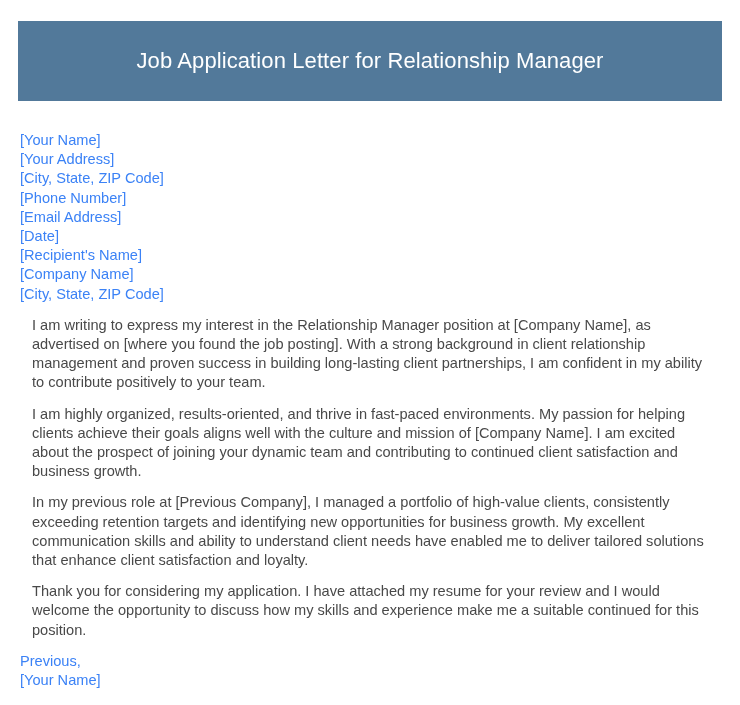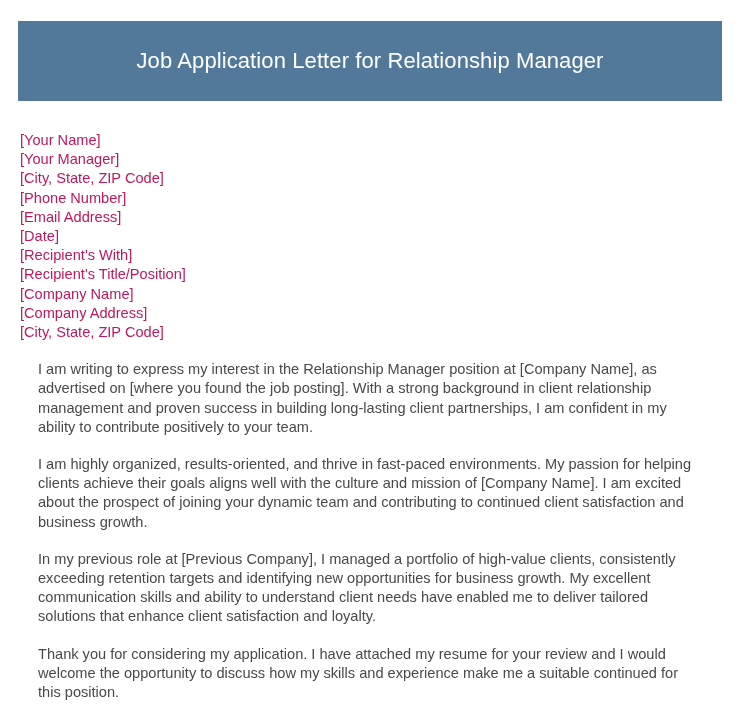"[Your Name]" .line { color: #be185d -> #3b82f6 }
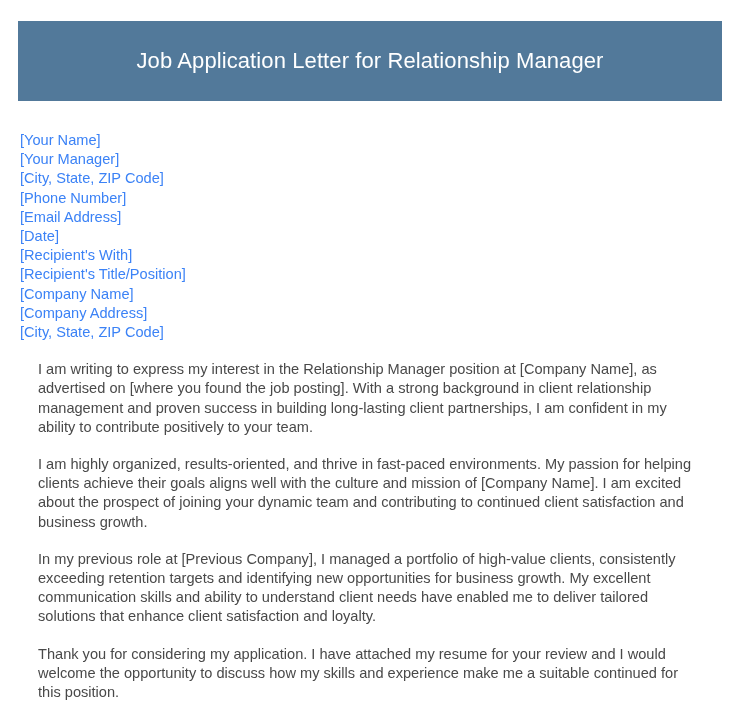"[Your Manager]" p.line { text: Manager -> Address }
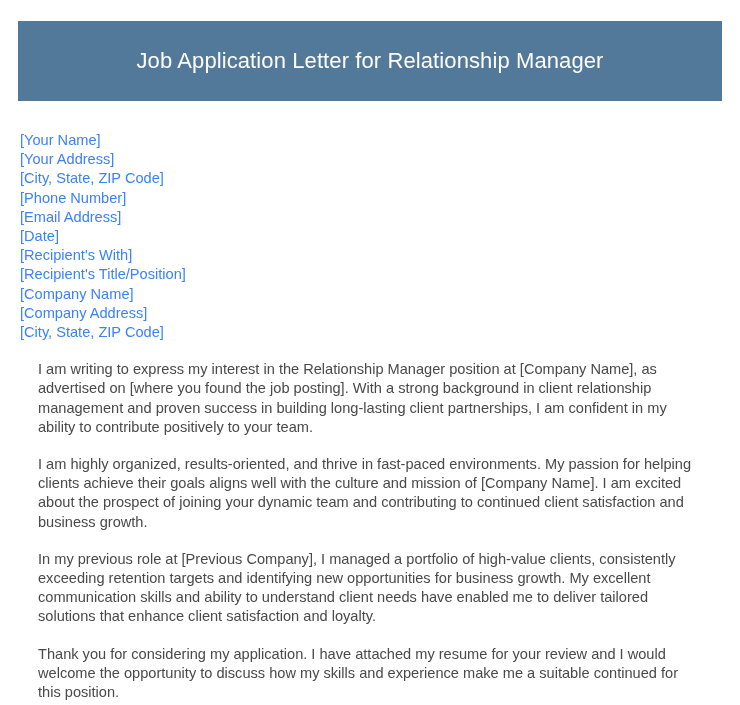"[Recipient's With]" p.line { text: With -> Name }
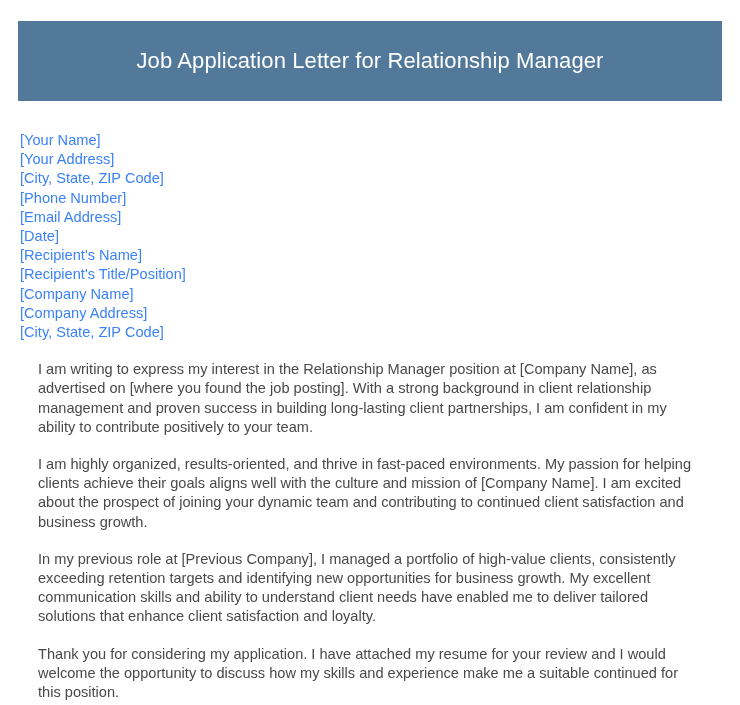"[Recipient's Title/Position]" p.line { html: <p>[Recipient's Title/Position]</p> -> none }
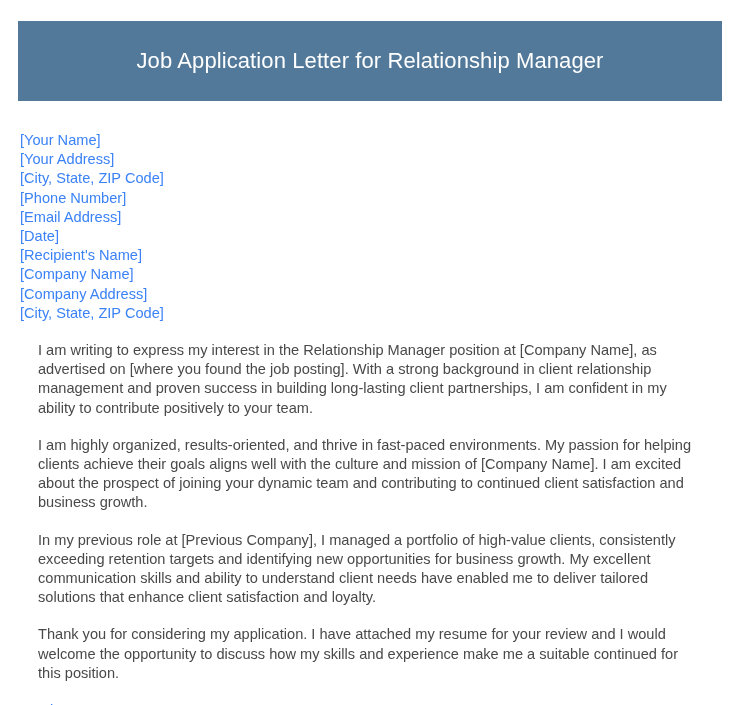"[Company Address]" p.line { html: <p>[Company Address]</p> -> none }
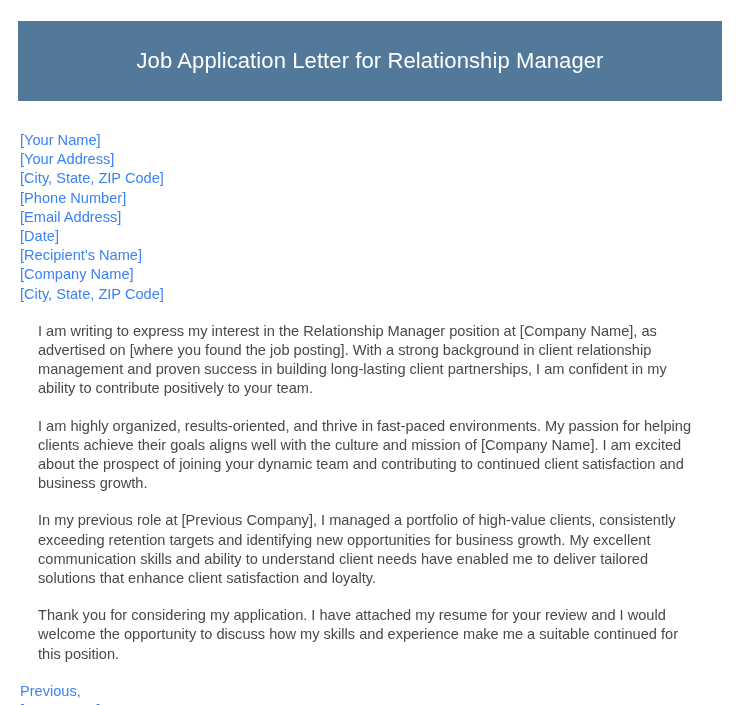"I am writing to express" .para { margin: 18px -> 12px }
